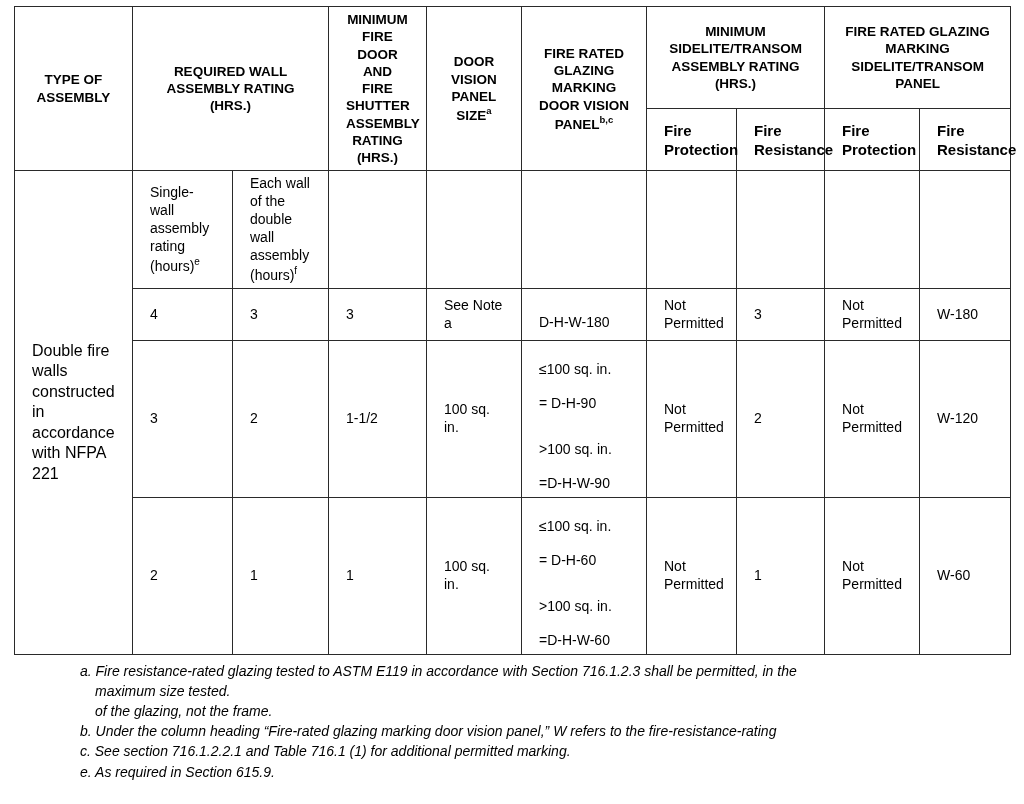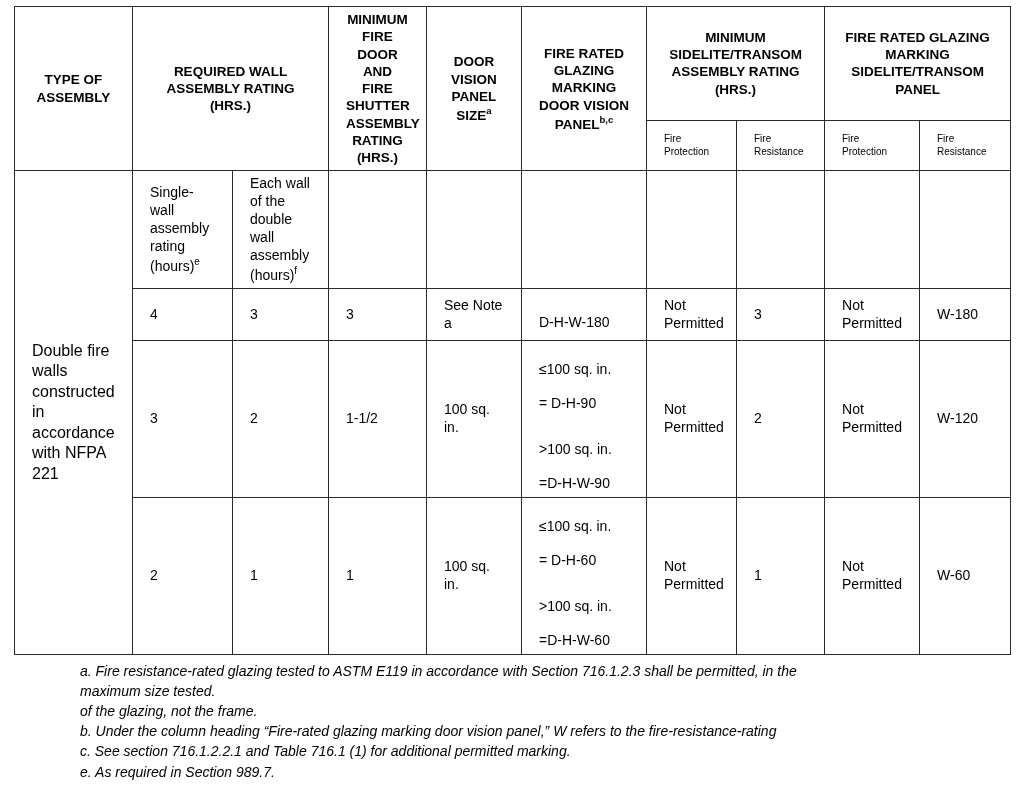"Fire Protection" th.sub { font-size: 10px -> 15px; font-weight: normal -> bold }
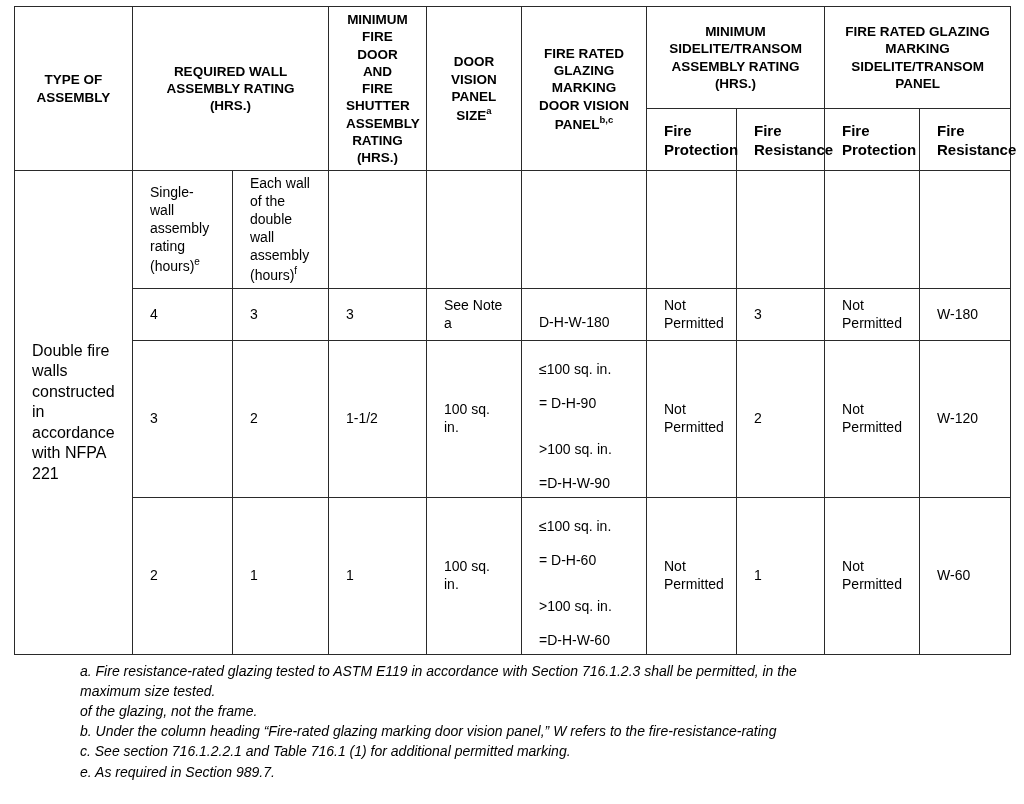"maximum size tested." .notes .note.cont { margin-left: none -> 15px }
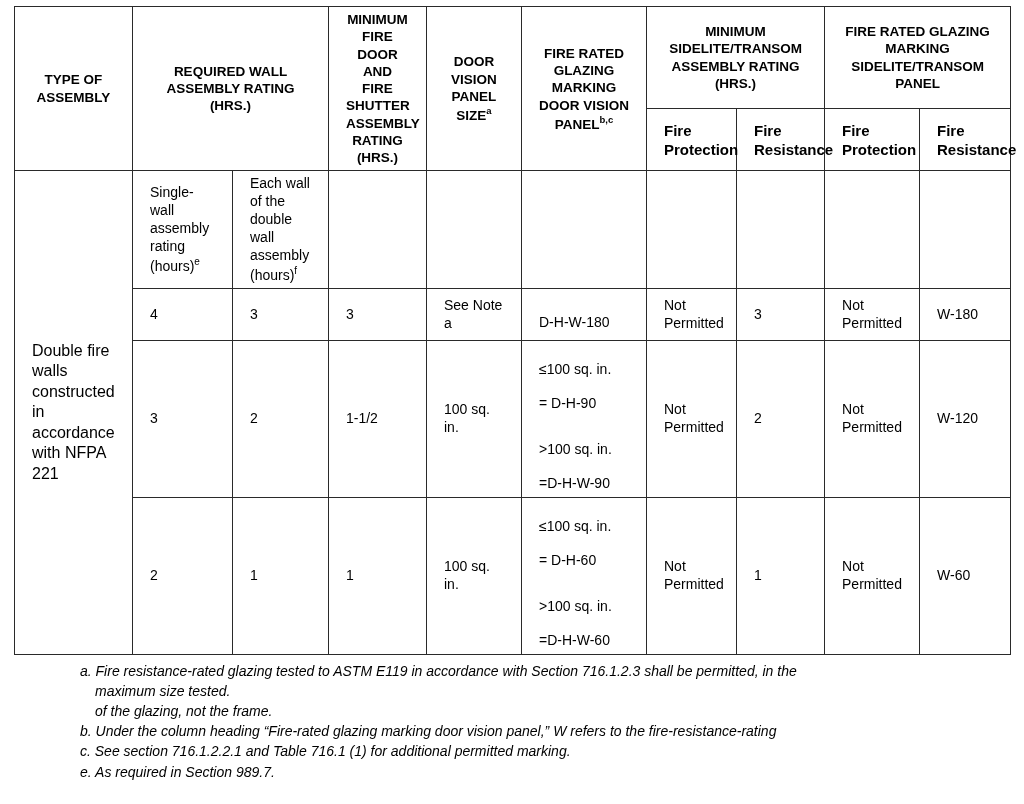"e. As required in Section" span.note { text: 989.7 -> 615.9 }
